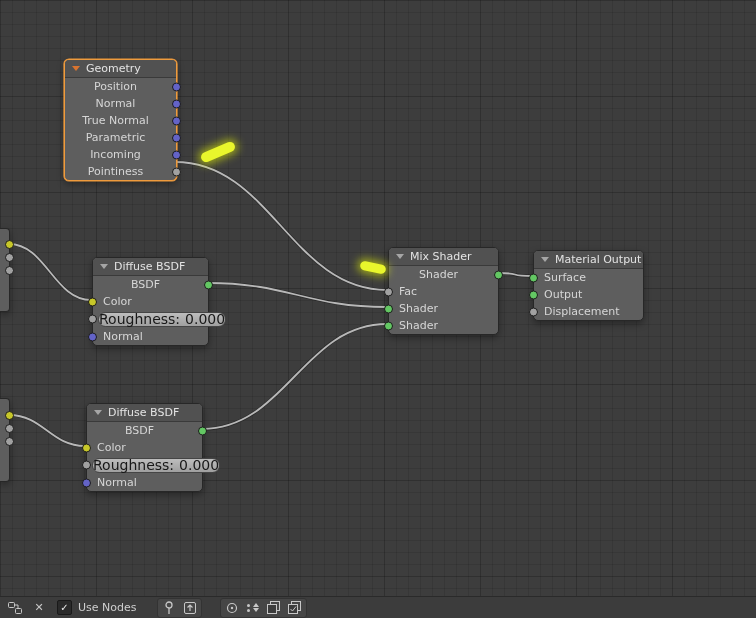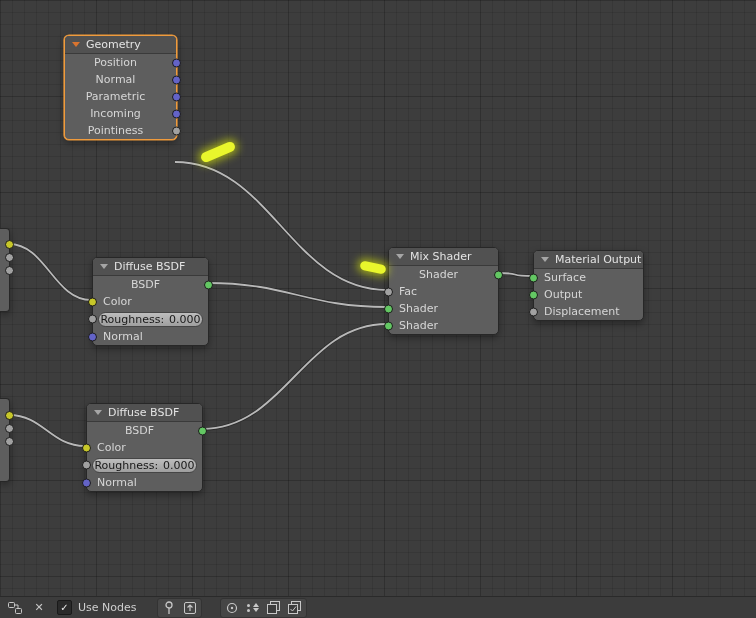"Geometry" .node.selected { margin-top: none -> 24px }
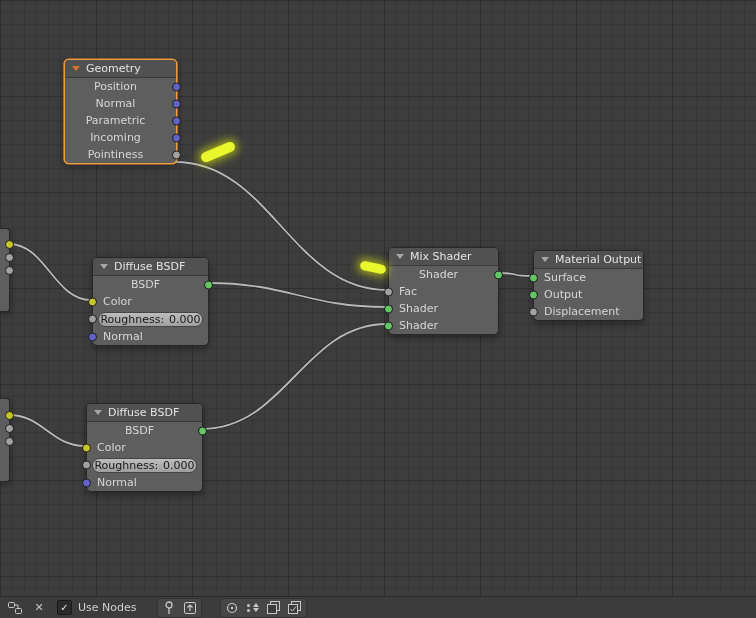"True Normal" div.row { html: none -> <div> <span>True Normal</span> <span></span> </div> }
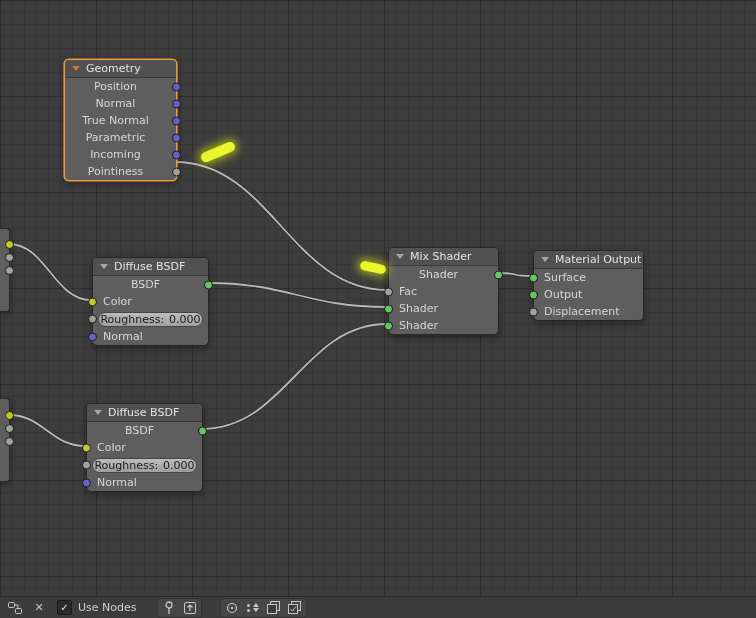"Roughness:" .slider { font-size: 11px -> 14px }
